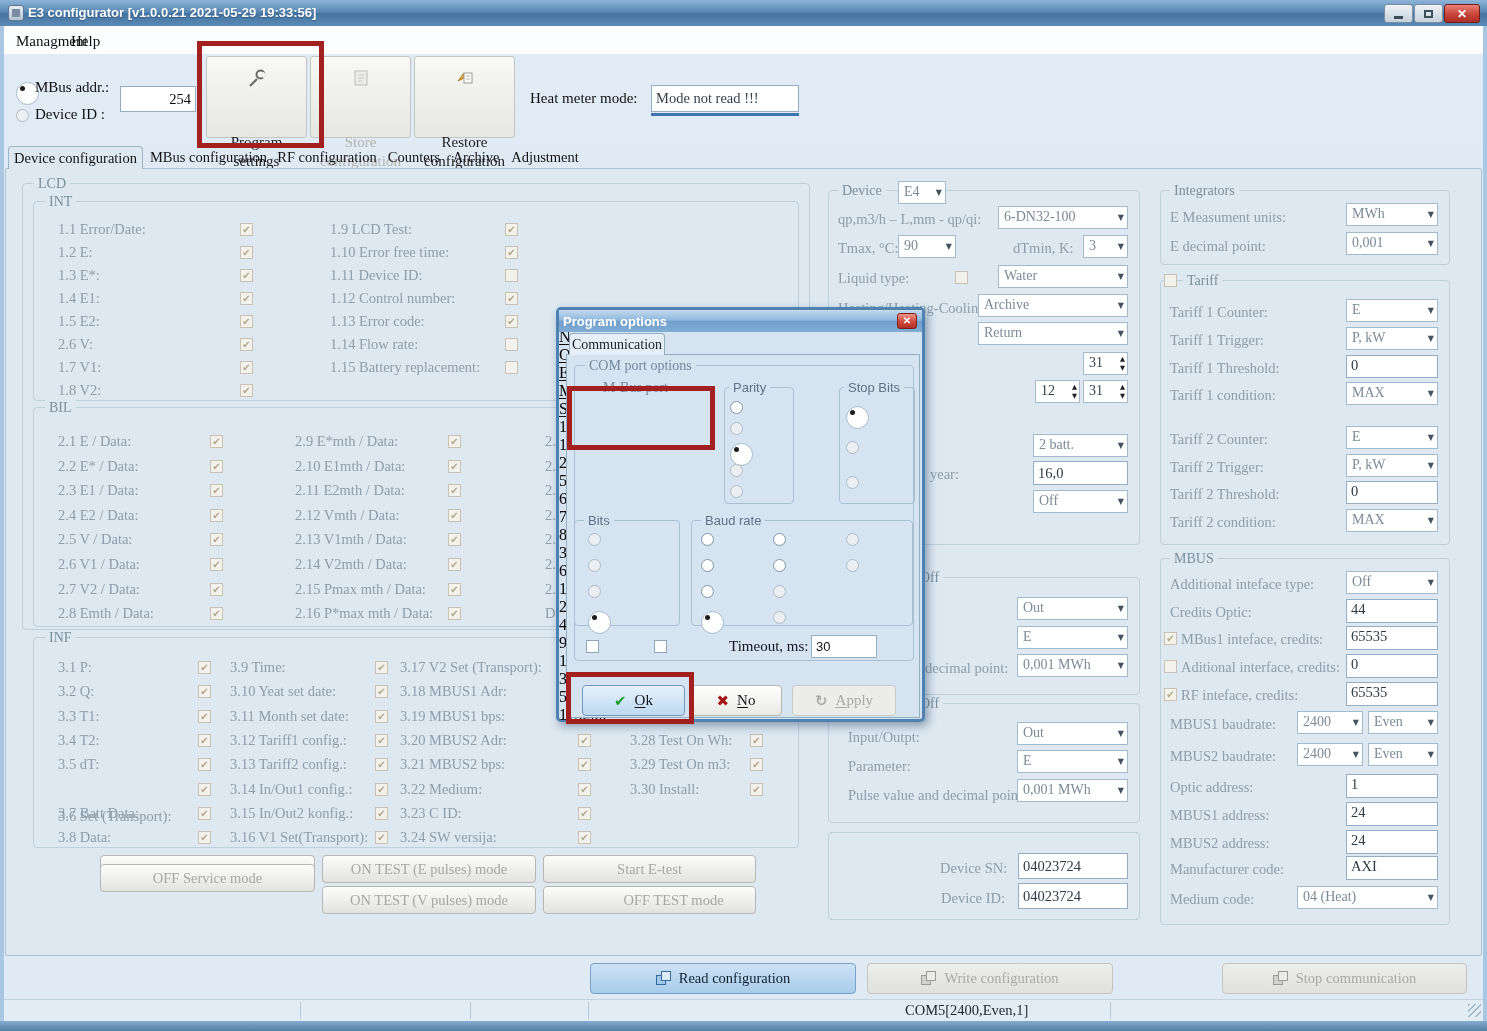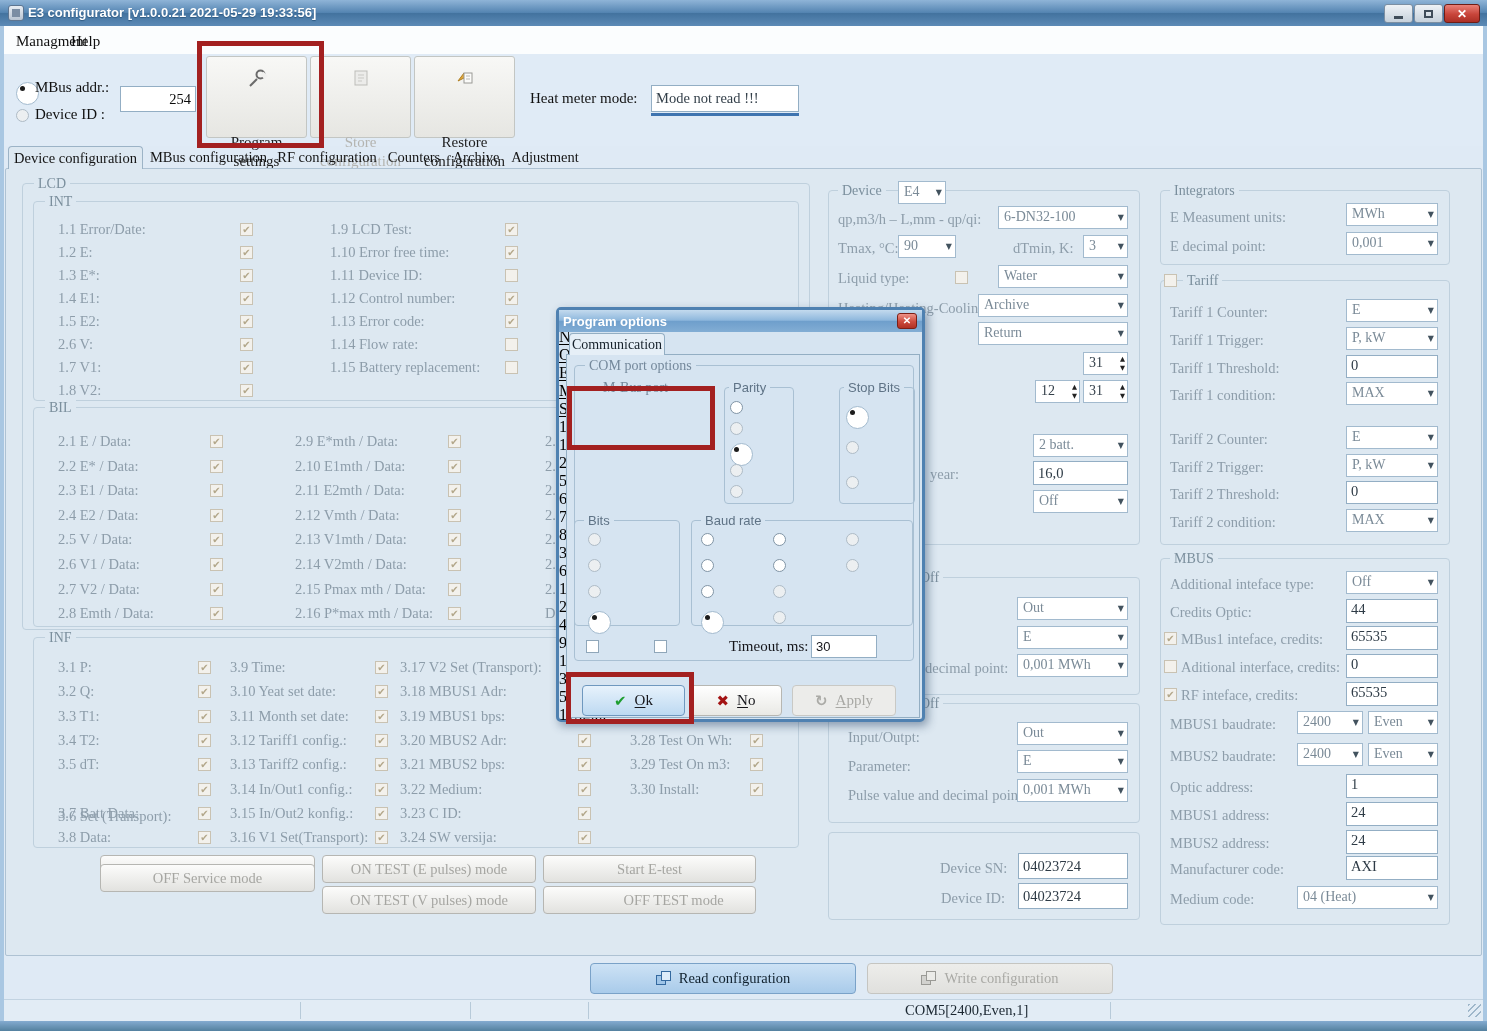"Stop communication" div.bigbtn { html: none -> <div> <div> <b></b> <b></b> </div> <div>Stop communication</div> </div> }
